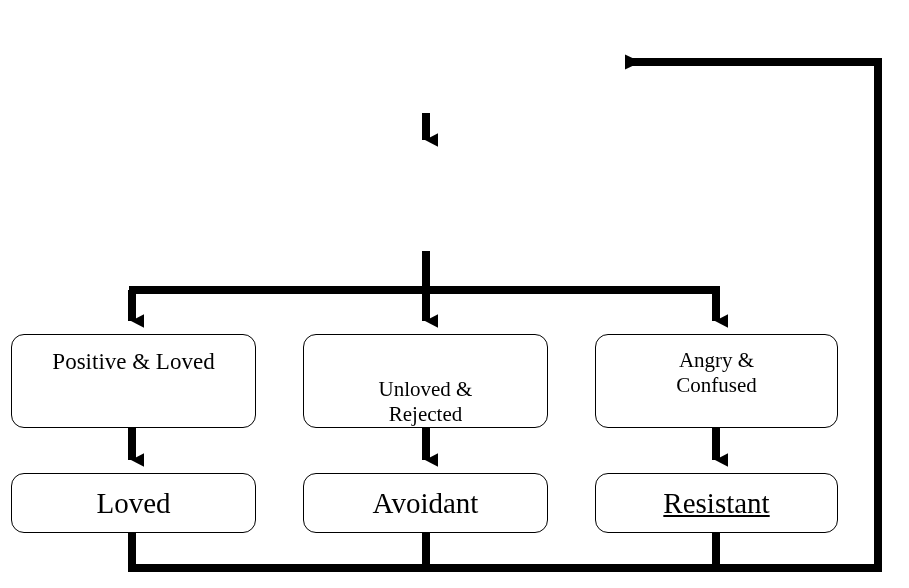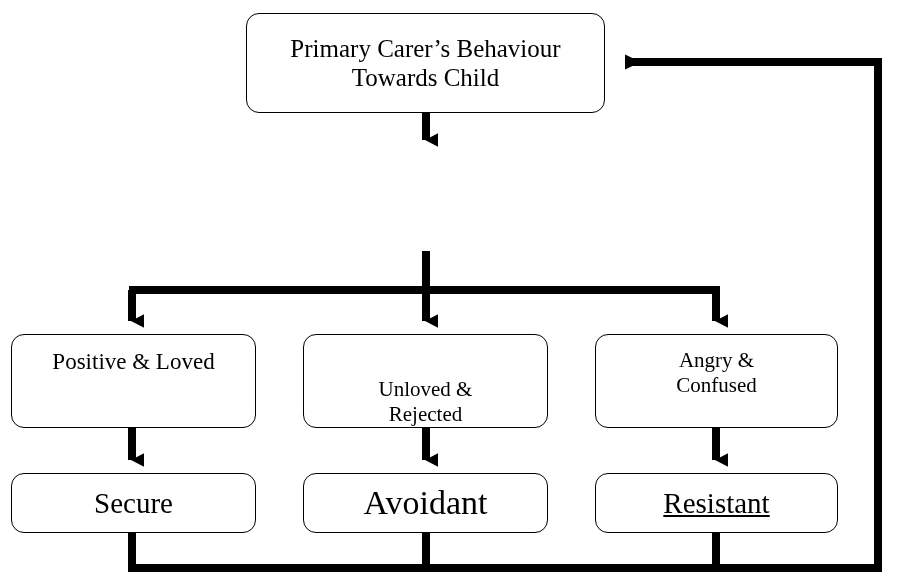"Primary Carer’s Behaviour" div.node { html: <div> <span>Primary Carer’s Behaviour Towards Child</span> </div> -> none }
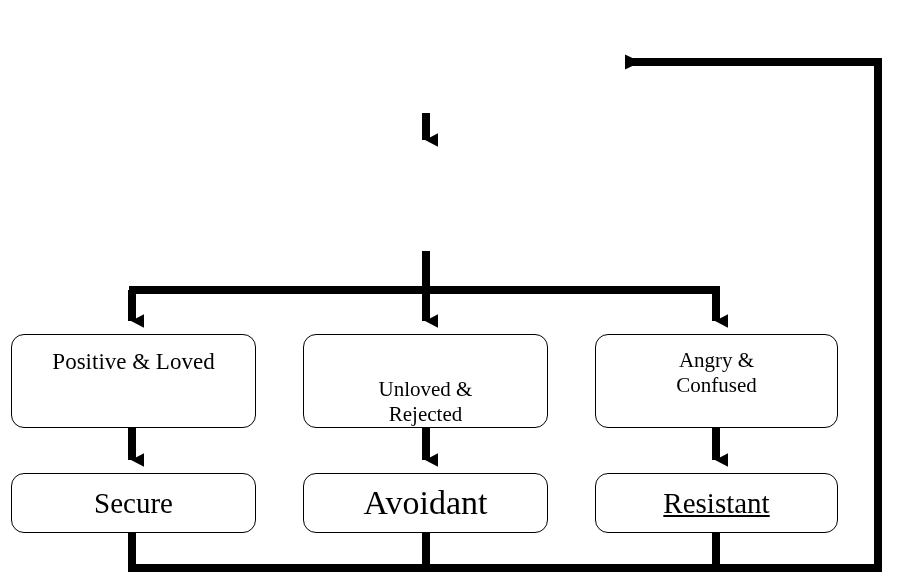"Secure" span.label { text: Secure -> Loved }
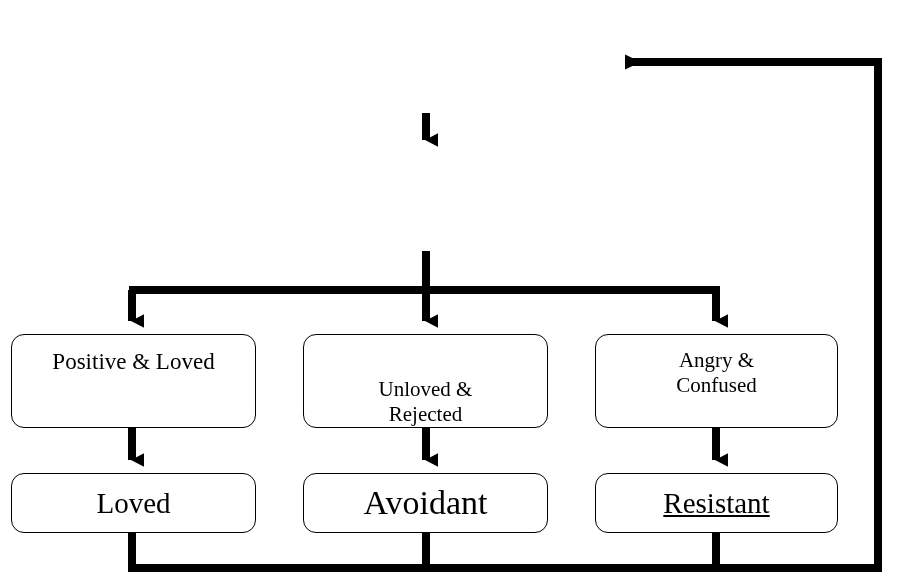"Avoidant" .node-avoidant { font-size: 34px -> 29px }
